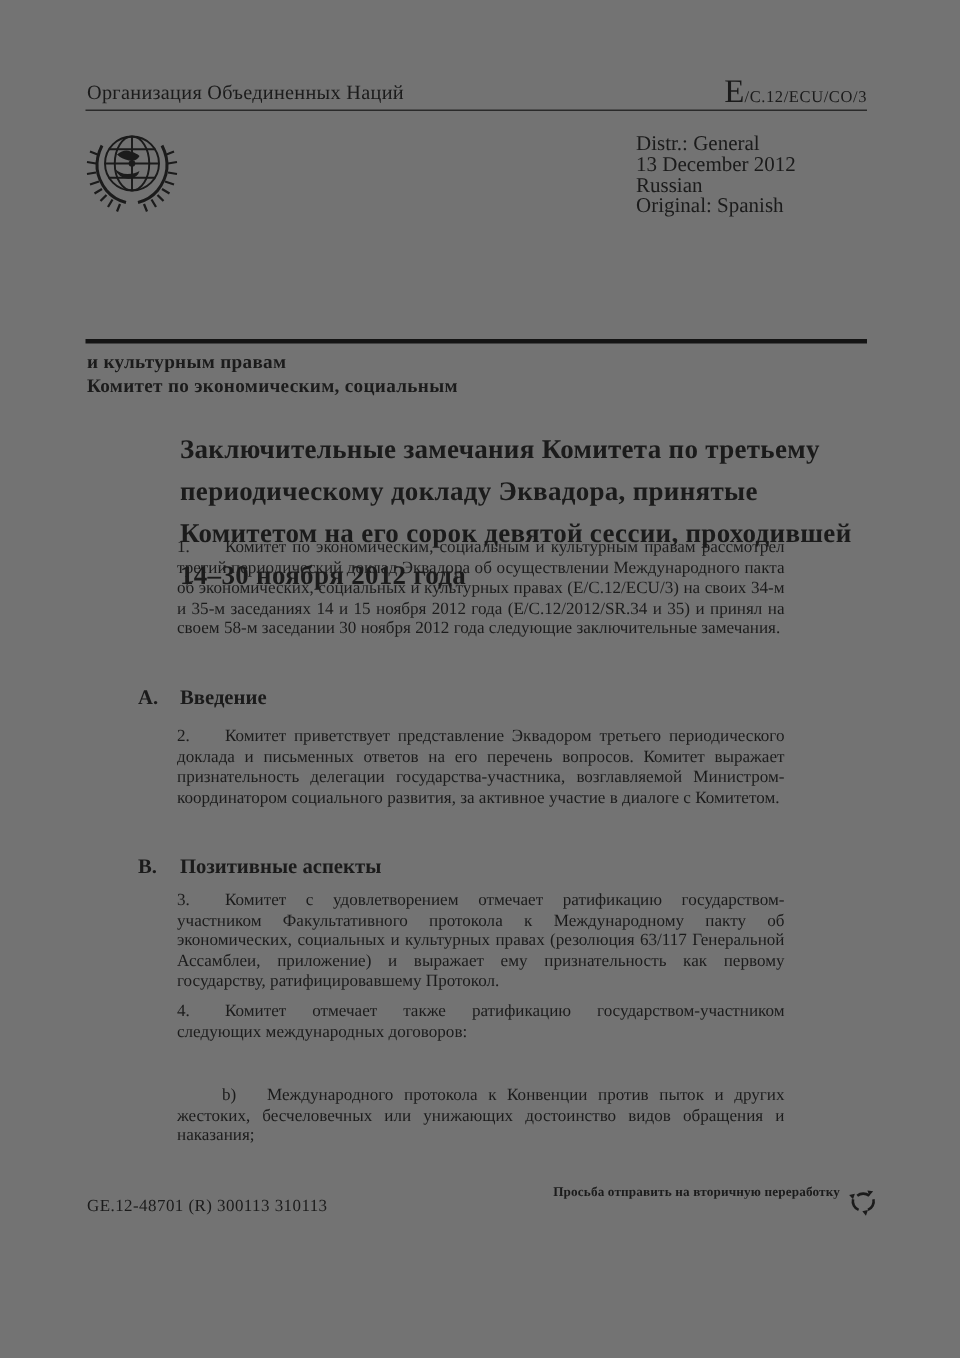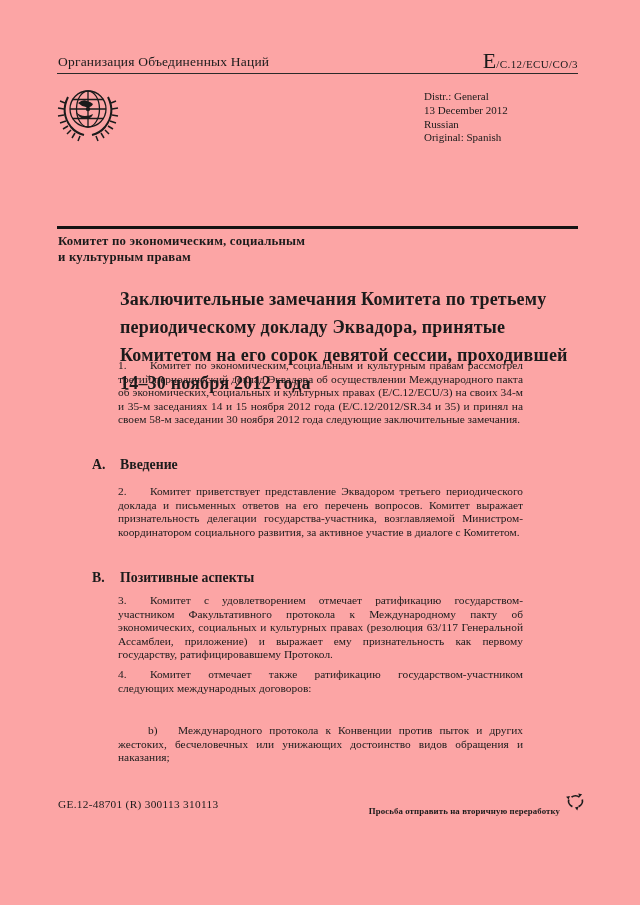"Организация Объединенных Наций" .page { background: #fca5a5 -> #737373 }
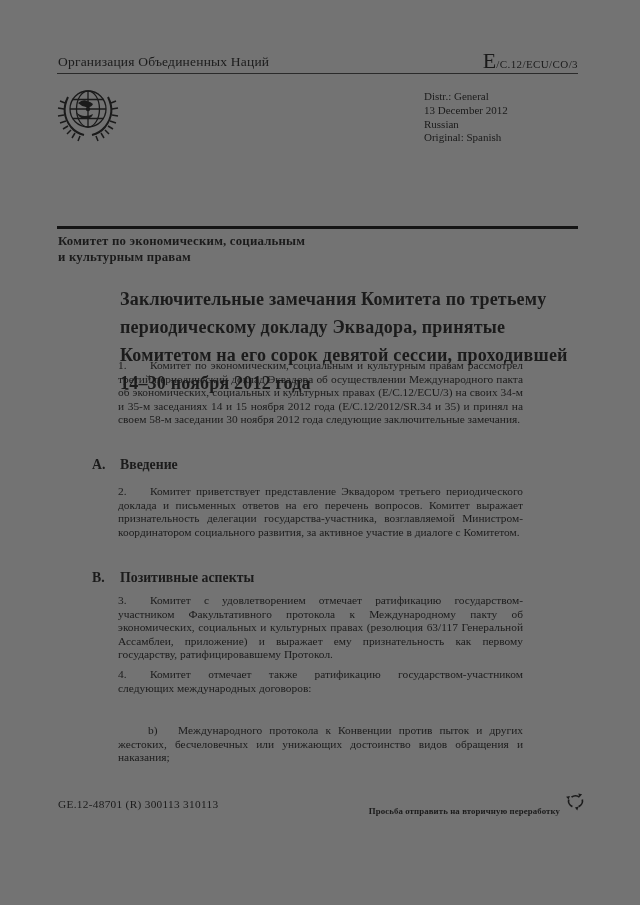"Distr.: General" .distr { font-size: 11px -> 14px }
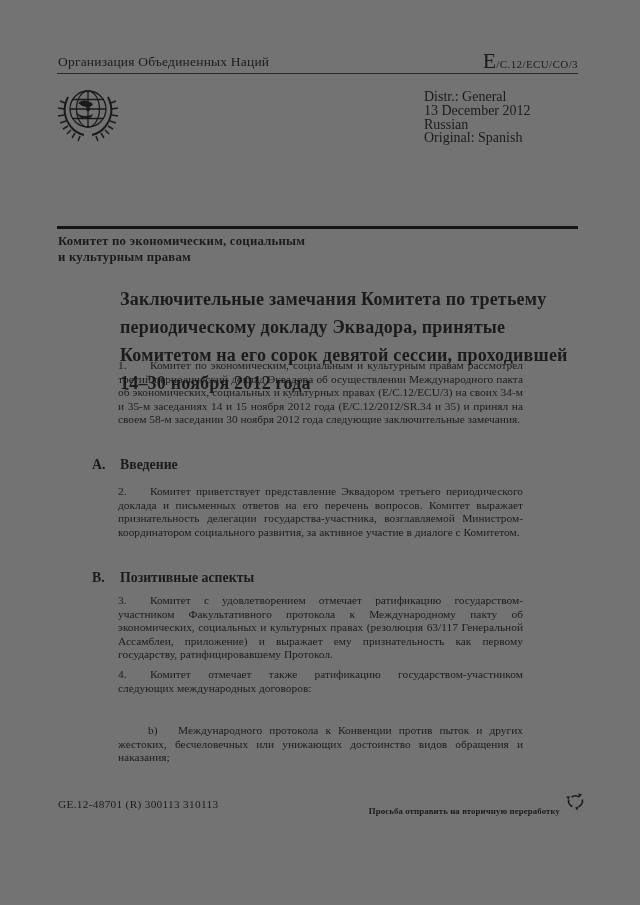"Комитет по экономическим, социальным" div { order: before "и культурным правам" -> after "и культурным правам" }
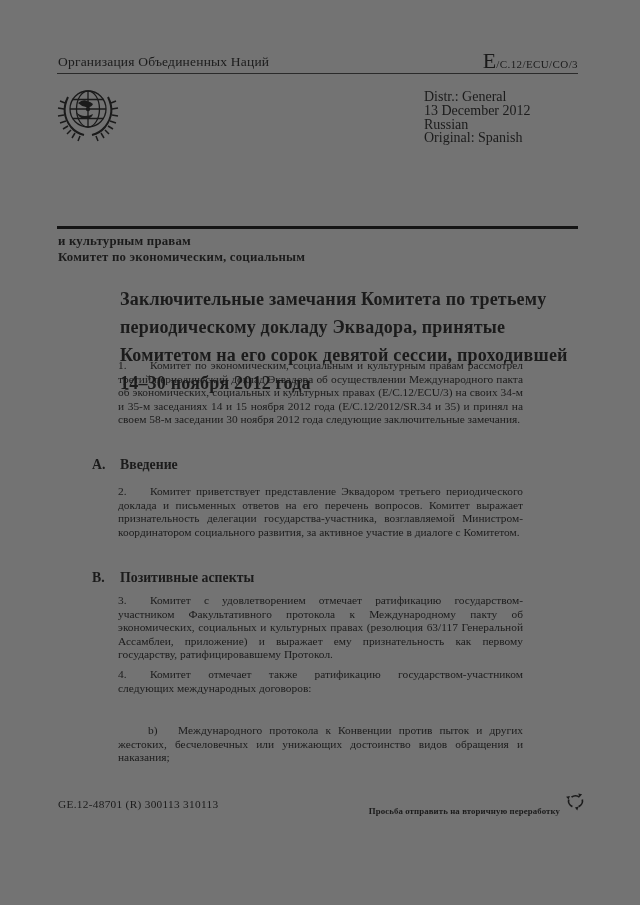"Просьба отправить на вторичную" .footer-right { align-items: flex-end -> flex-start }
